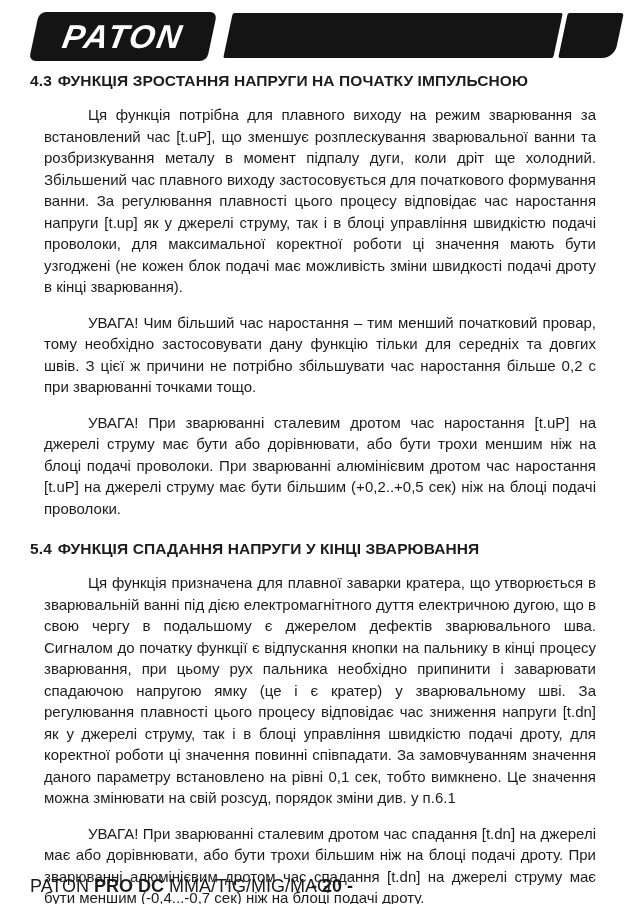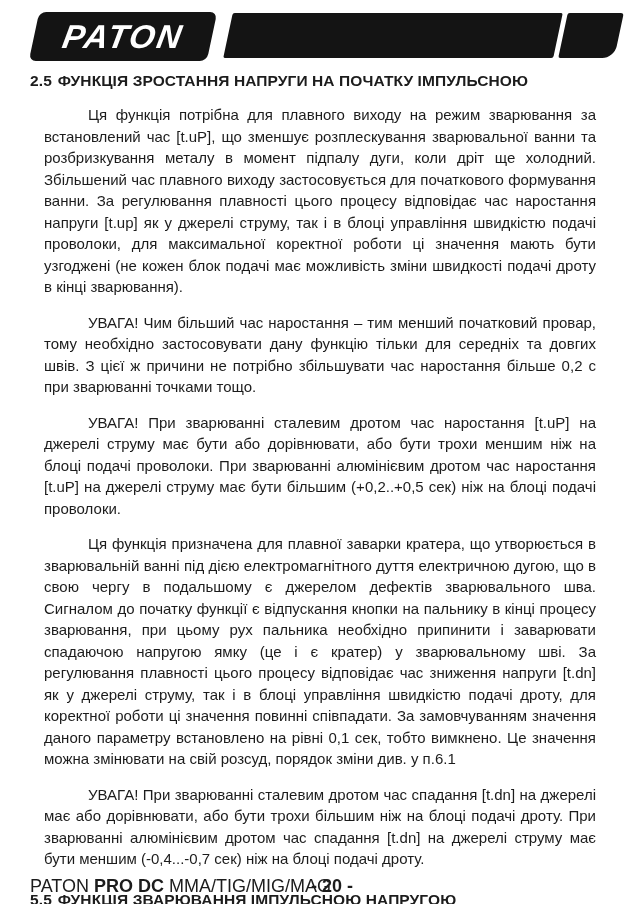"2.5" span.num { text: 2.5 -> 4.3 }
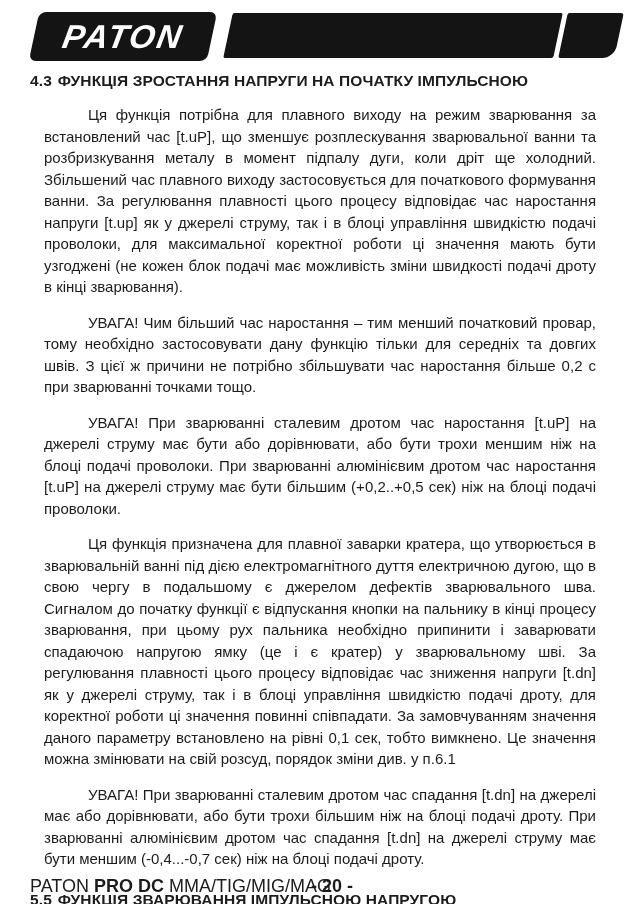"5.4 ФУНКЦІЯ СПАДАННЯ НАПРУГИ У" h2 { html: none -> <h2> <span>5.4</span><span>ФУНКЦІЯ СПАДАННЯ НАПРУГИ У КІНЦІ ЗВАРЮВАННЯ</span> </h2> }
